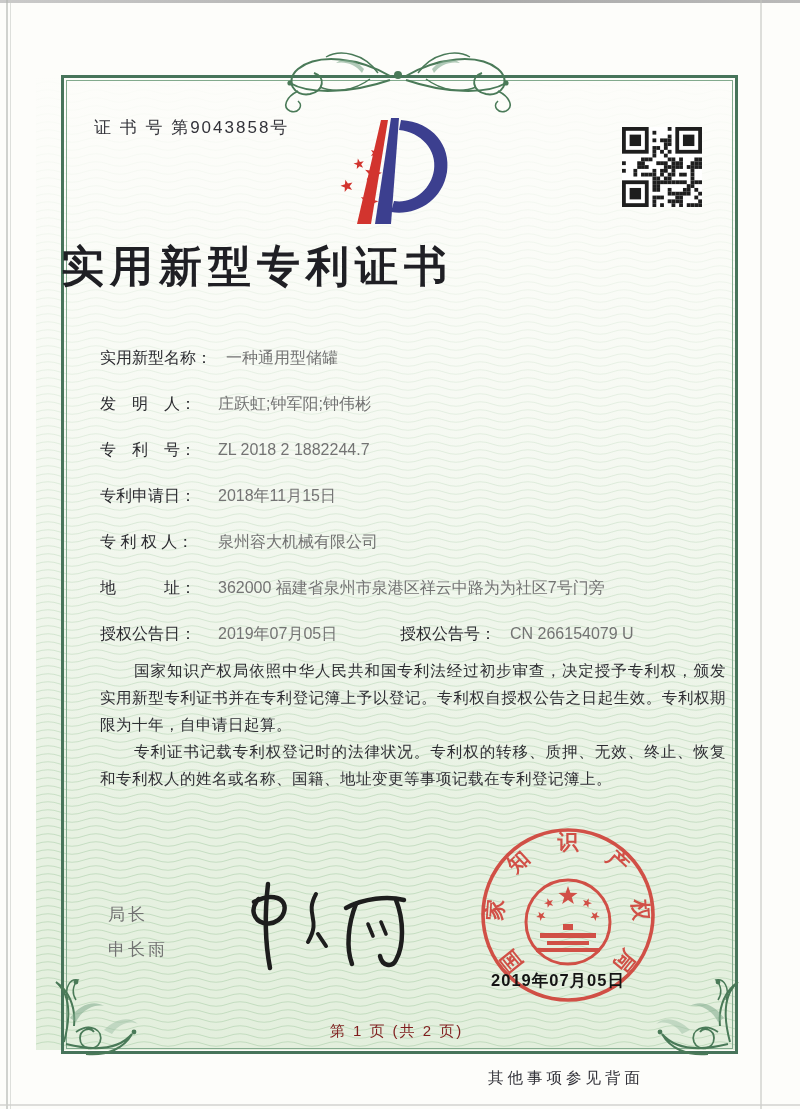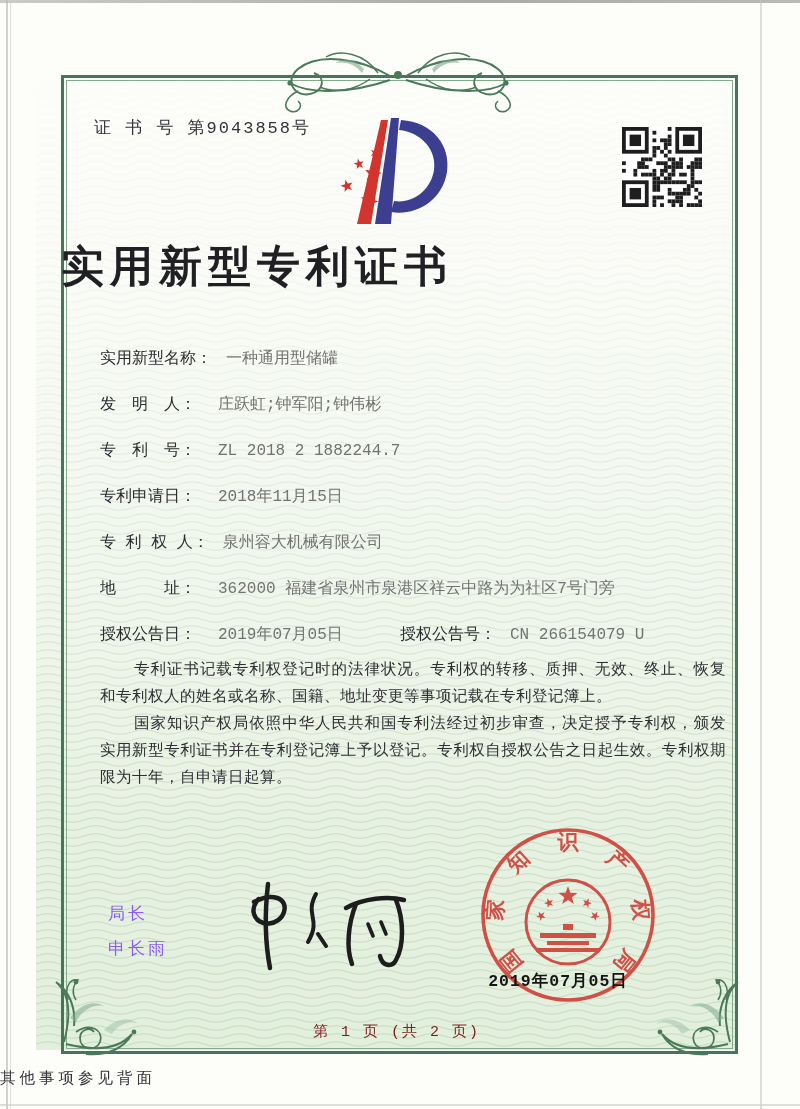"证 书 号 第9043858号" .page { font-family: Liberation Mono, monospace -> Liberation Sans, sans-serif }
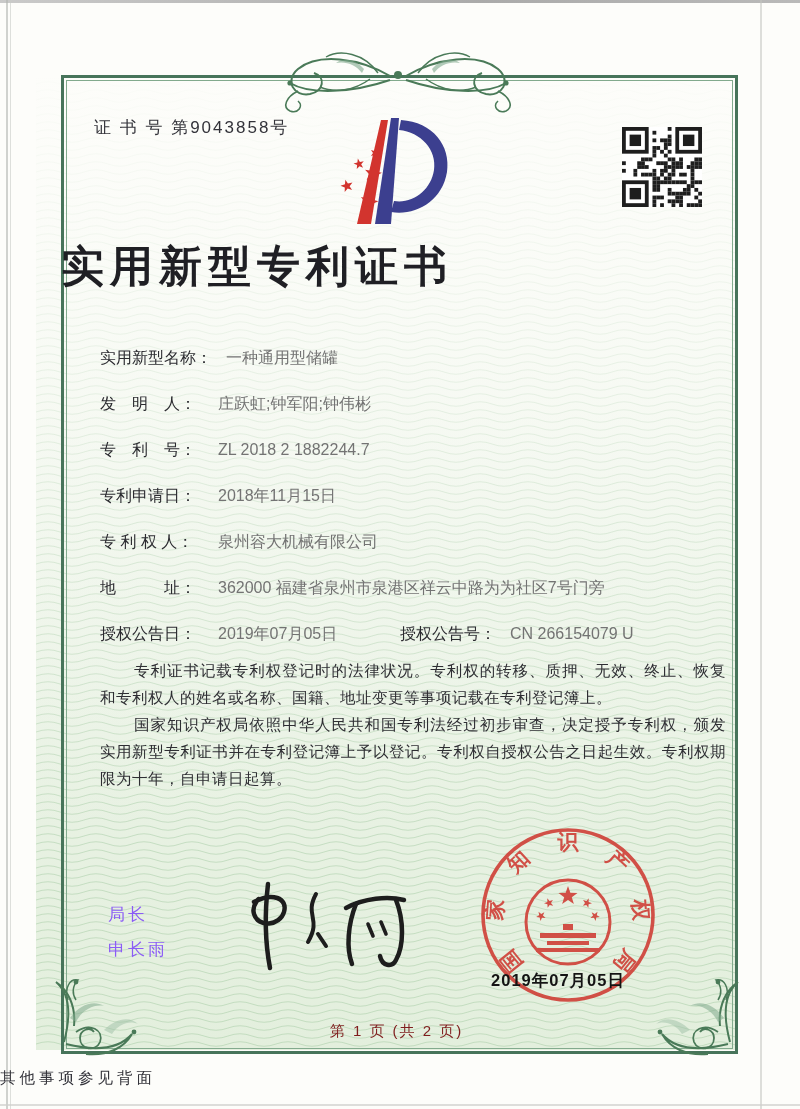"专利证书记载专利权登记时的法律状况。专利权的转移、质押、无效、终止、恢复和专利权" p { order: before "国家知识产权局依照中华人民共和国专利法经过初步审查，决定授予专利权，颁发实用新型" -> after "国家知识产权局依照中华人民共和国专利法经过初步审查，决定授予专利权，颁发实用新型" }
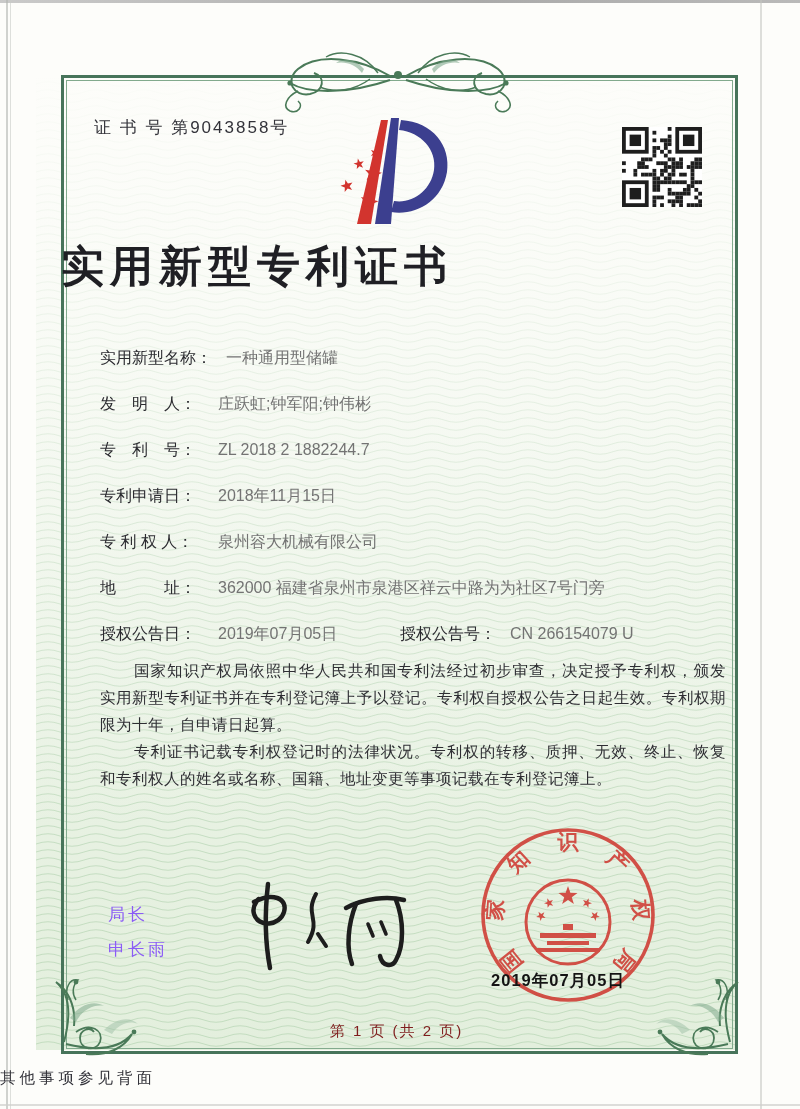"局长" .director { color: #8b5cf6 -> #737373 }
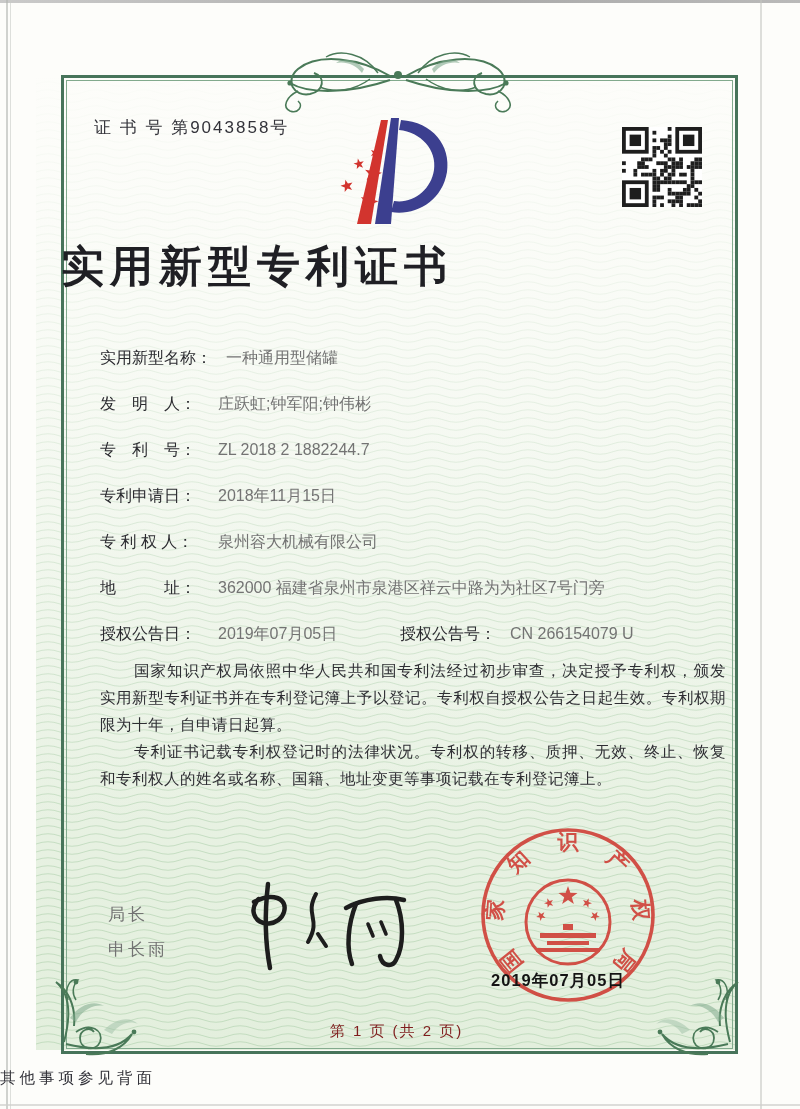"其他事项参见背面" .footer-note { text-align: left -> right }
